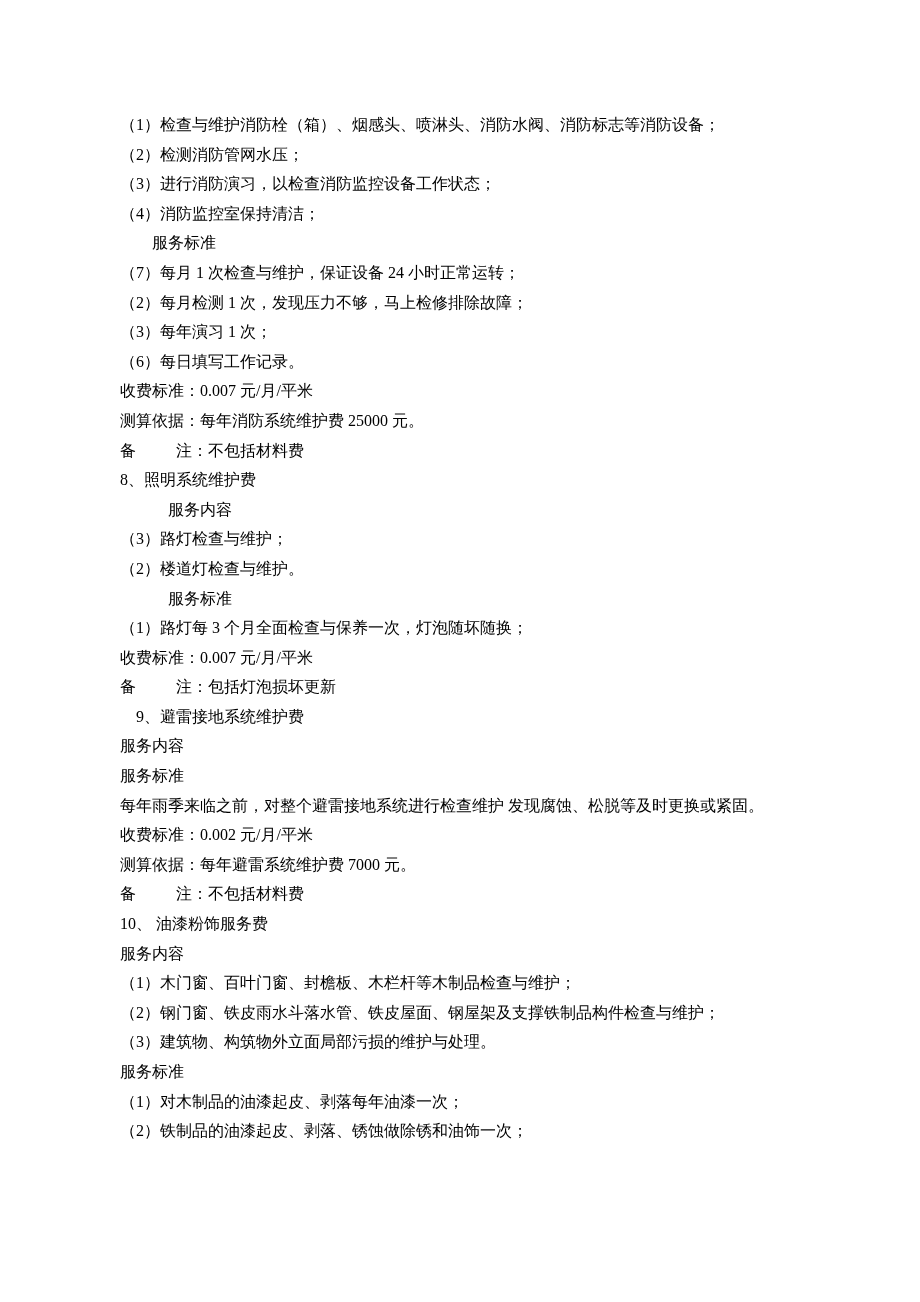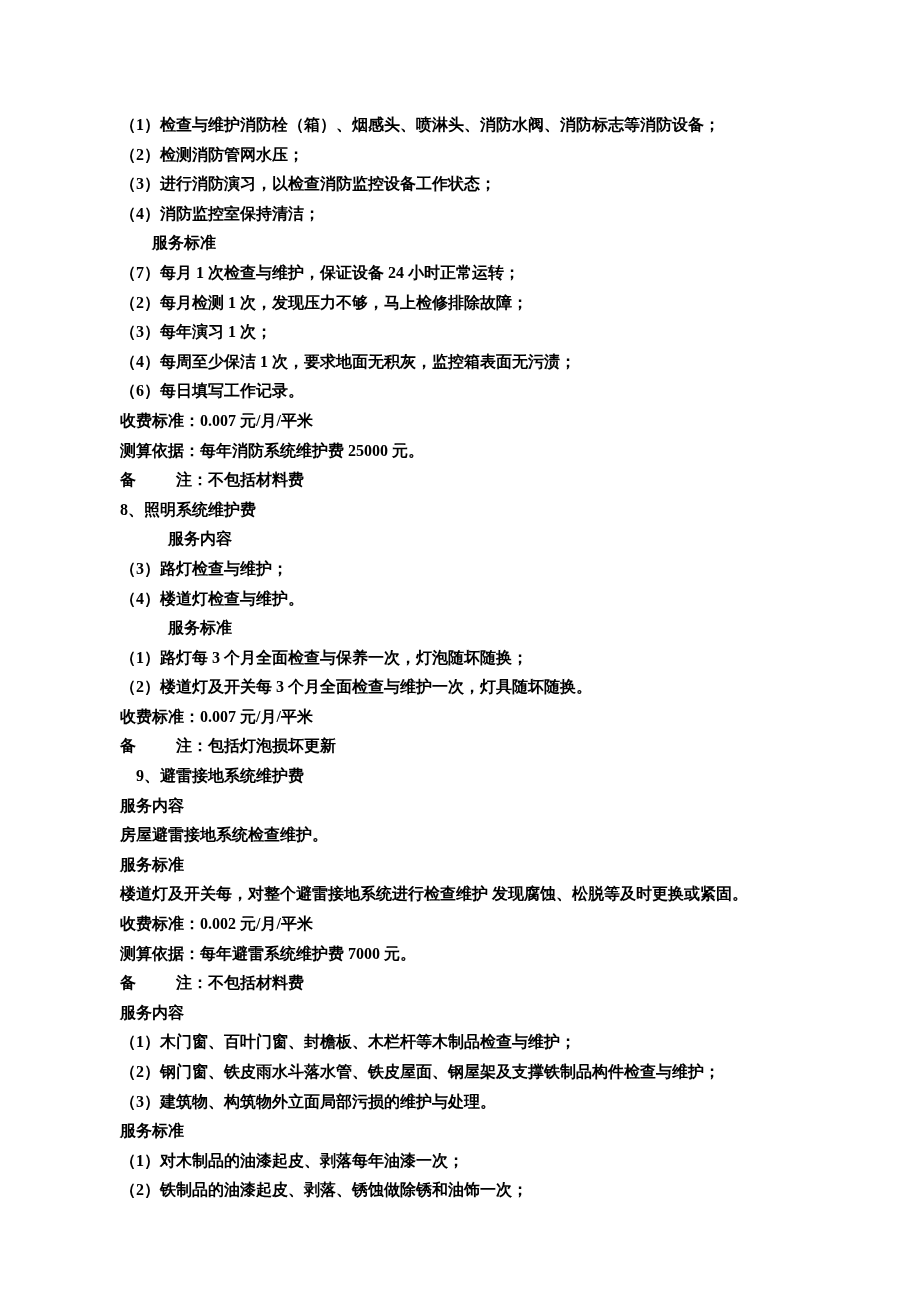"（1）检查与维护消防栓（箱）、烟感头、喷淋头、消防水阀、消防标志等消防设备；" .line { font-weight: bold -> none }
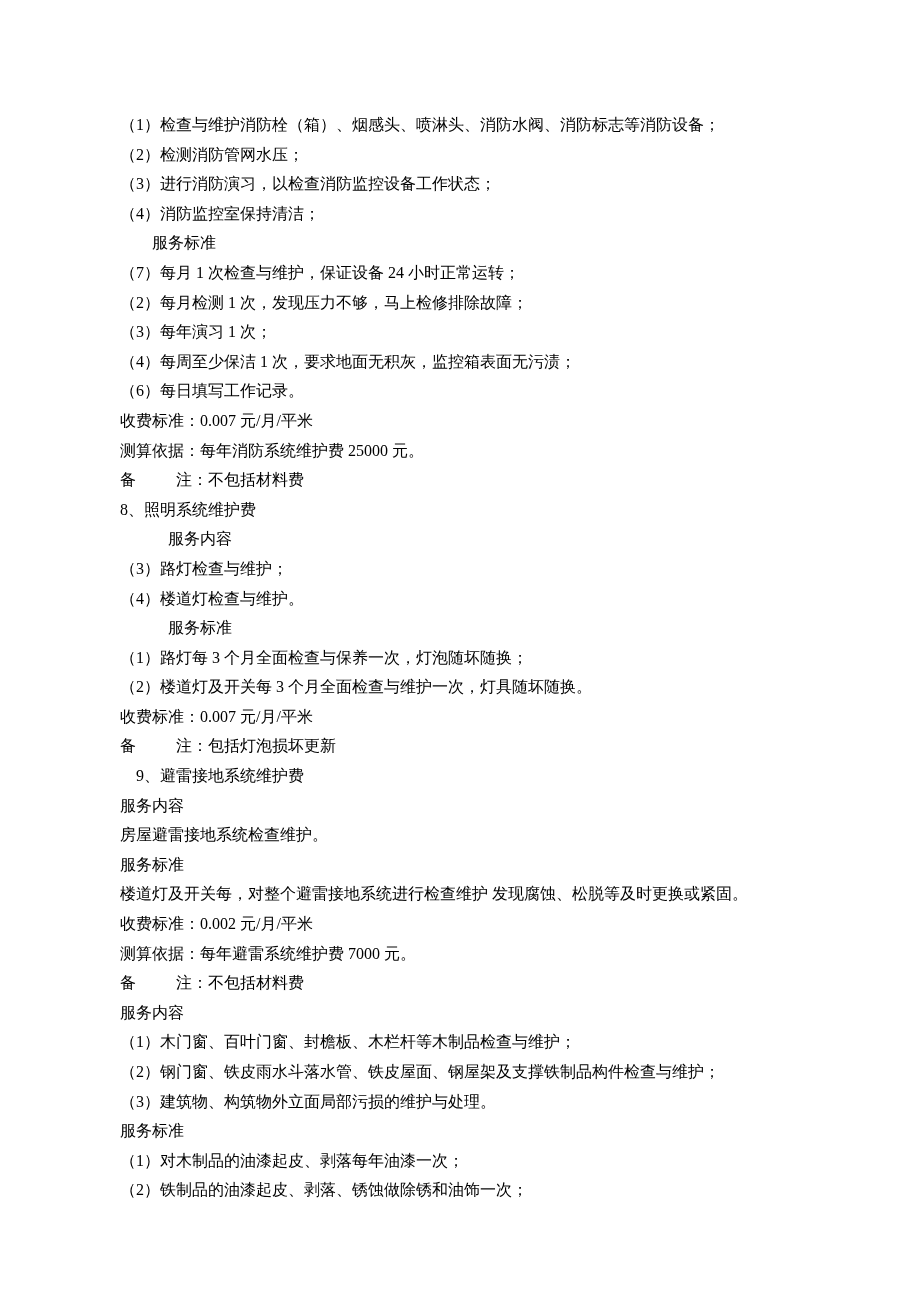"（4）每周至少保洁 1 次，要求地面无积灰，监控箱表面无污渍；" div.line { html: <div>（4）每周至少保洁 1 次，要求地面无积灰，监控箱表面无污渍；</div> -> none }
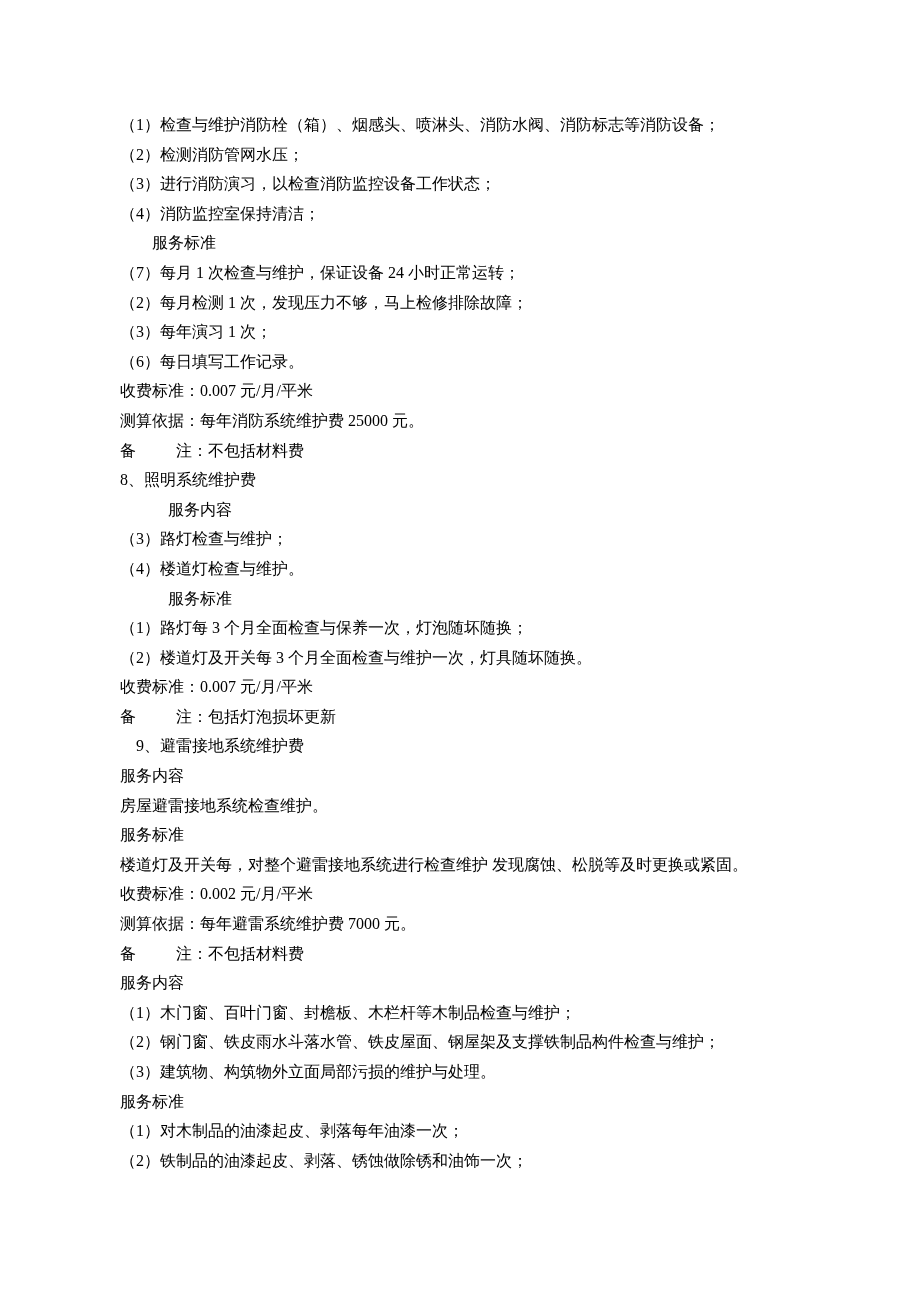"（4）楼道灯检查与维护。" div.line { text: 4 -> 2 }
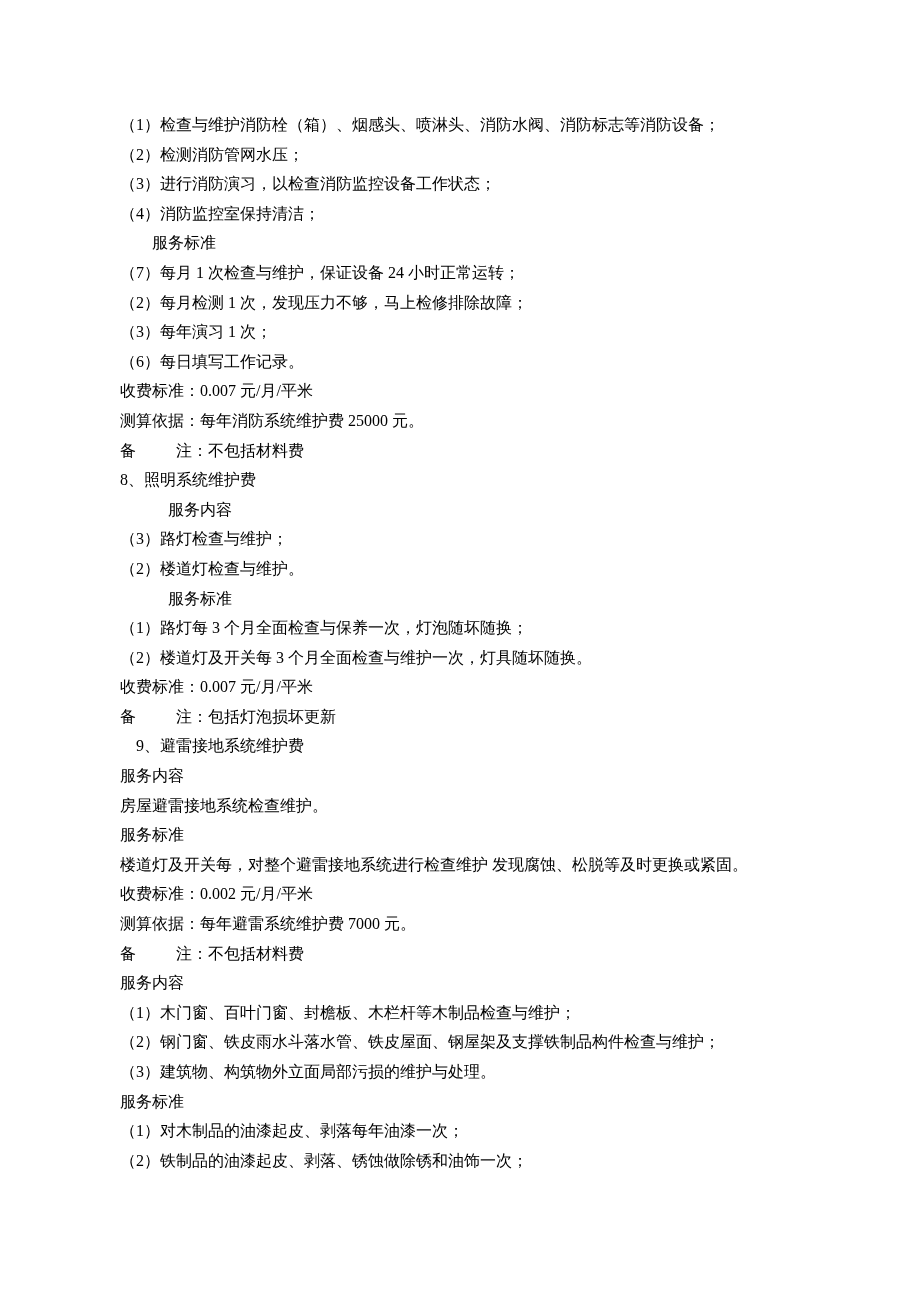"（2）楼道灯及开关每 3 个月全面检查与维护一次，灯具随坏随换。" div.line { html: <div>（2）楼道灯及开关每 3 个月全面检查与维护一次，灯具随坏随换。</div> -> none }
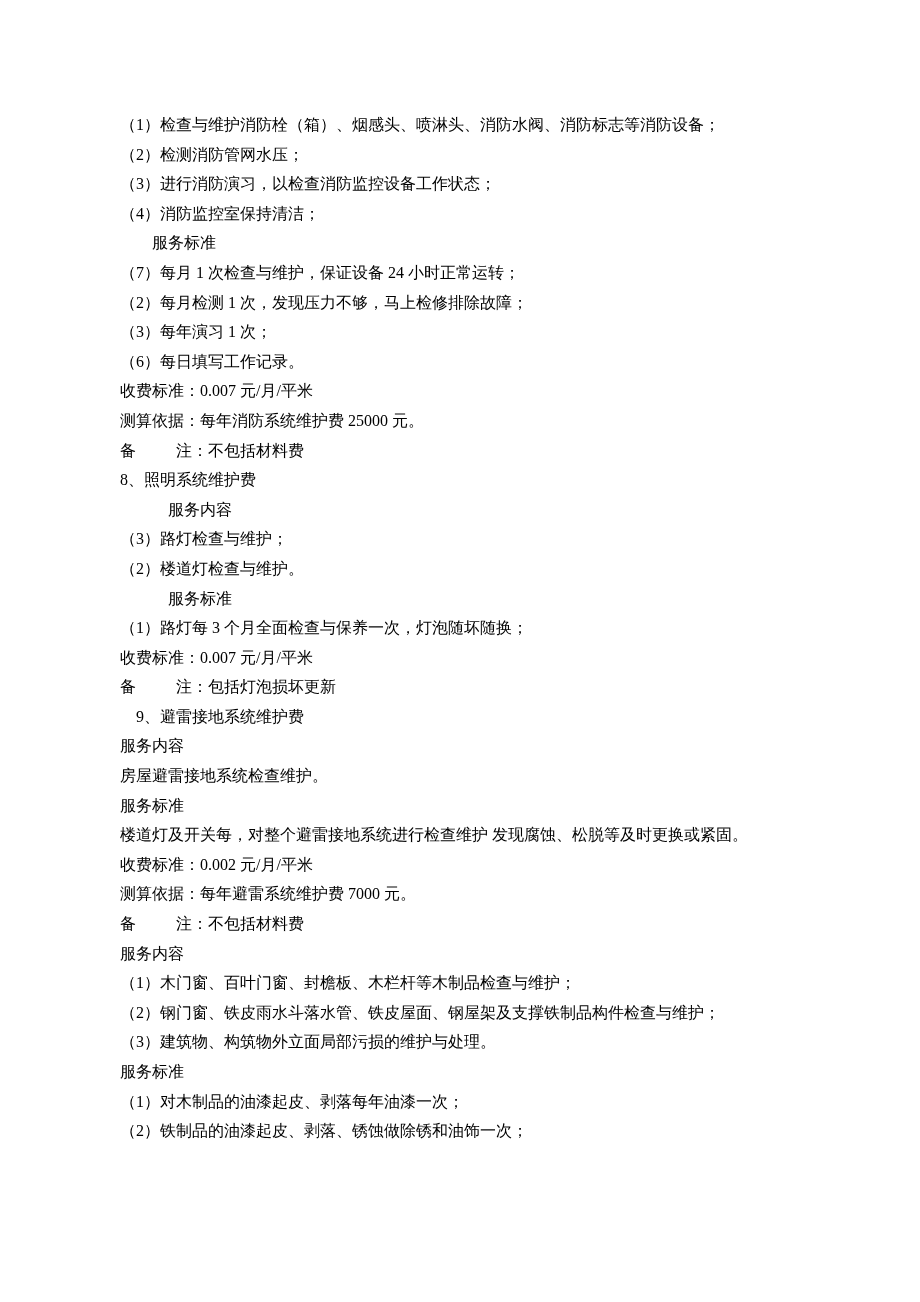"房屋避雷接地系统检查维护。" div.line { html: <div>房屋避雷接地系统检查维护。</div> -> none }
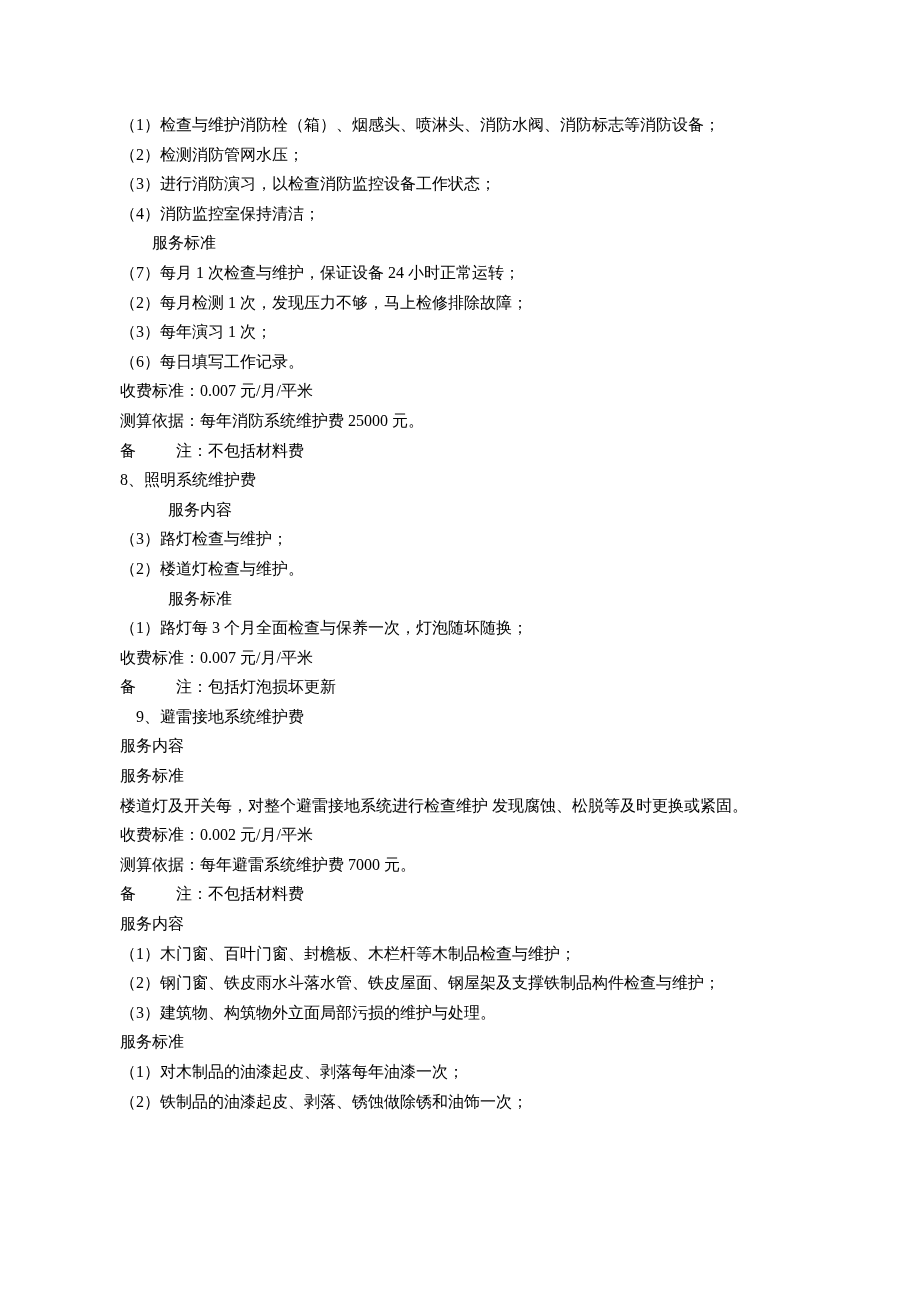"楼道灯及开关每，对整个避雷接地系统进行检查维护 发现腐蚀、松脱等及时更换或紧固。" div.line { text: 楼道灯及开关每 -> 每年雨季来临之前 }
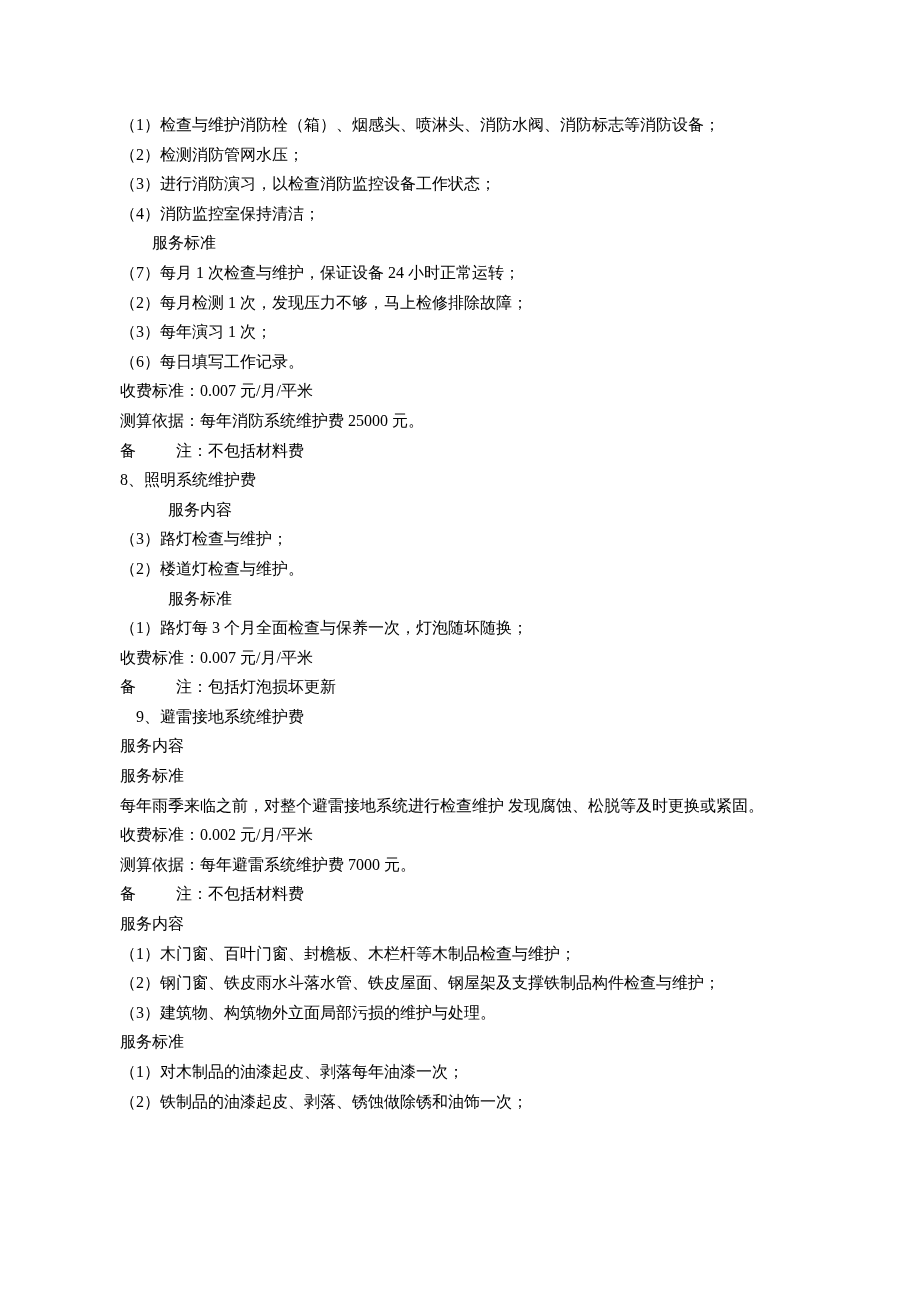"10、 油漆粉饰服务费" div.line { html: none -> <div>10、 油漆粉饰服务费</div> }
